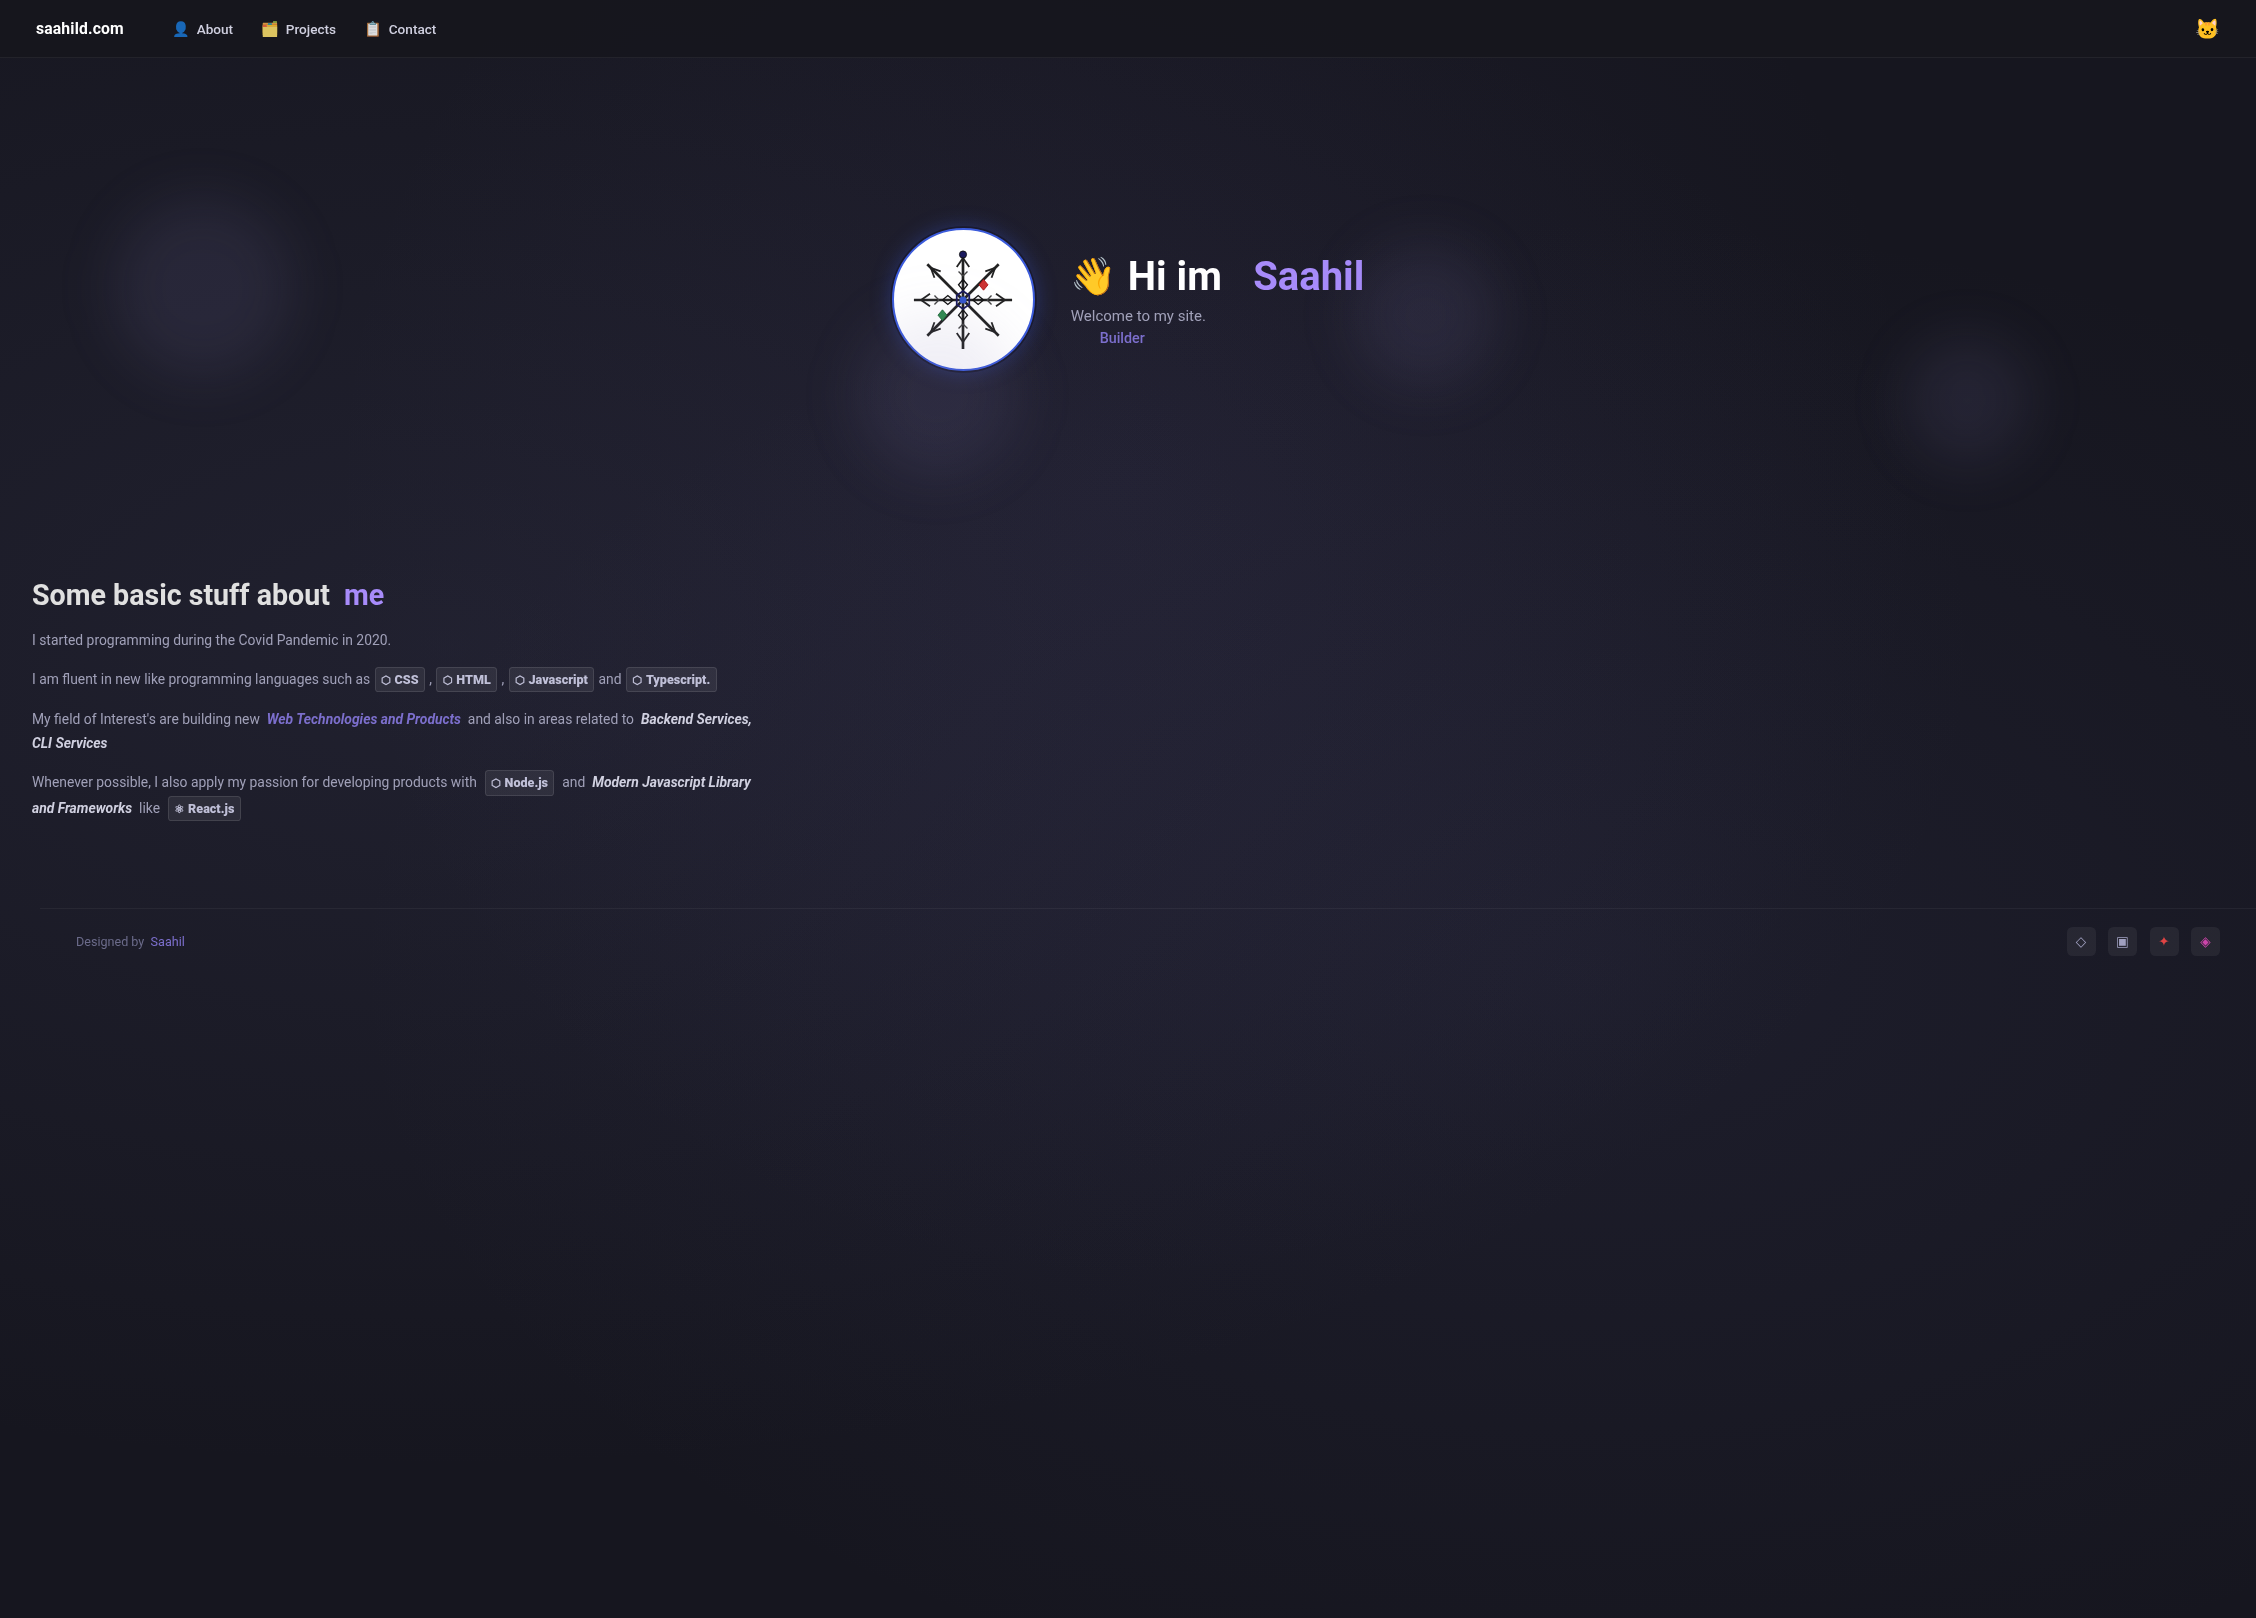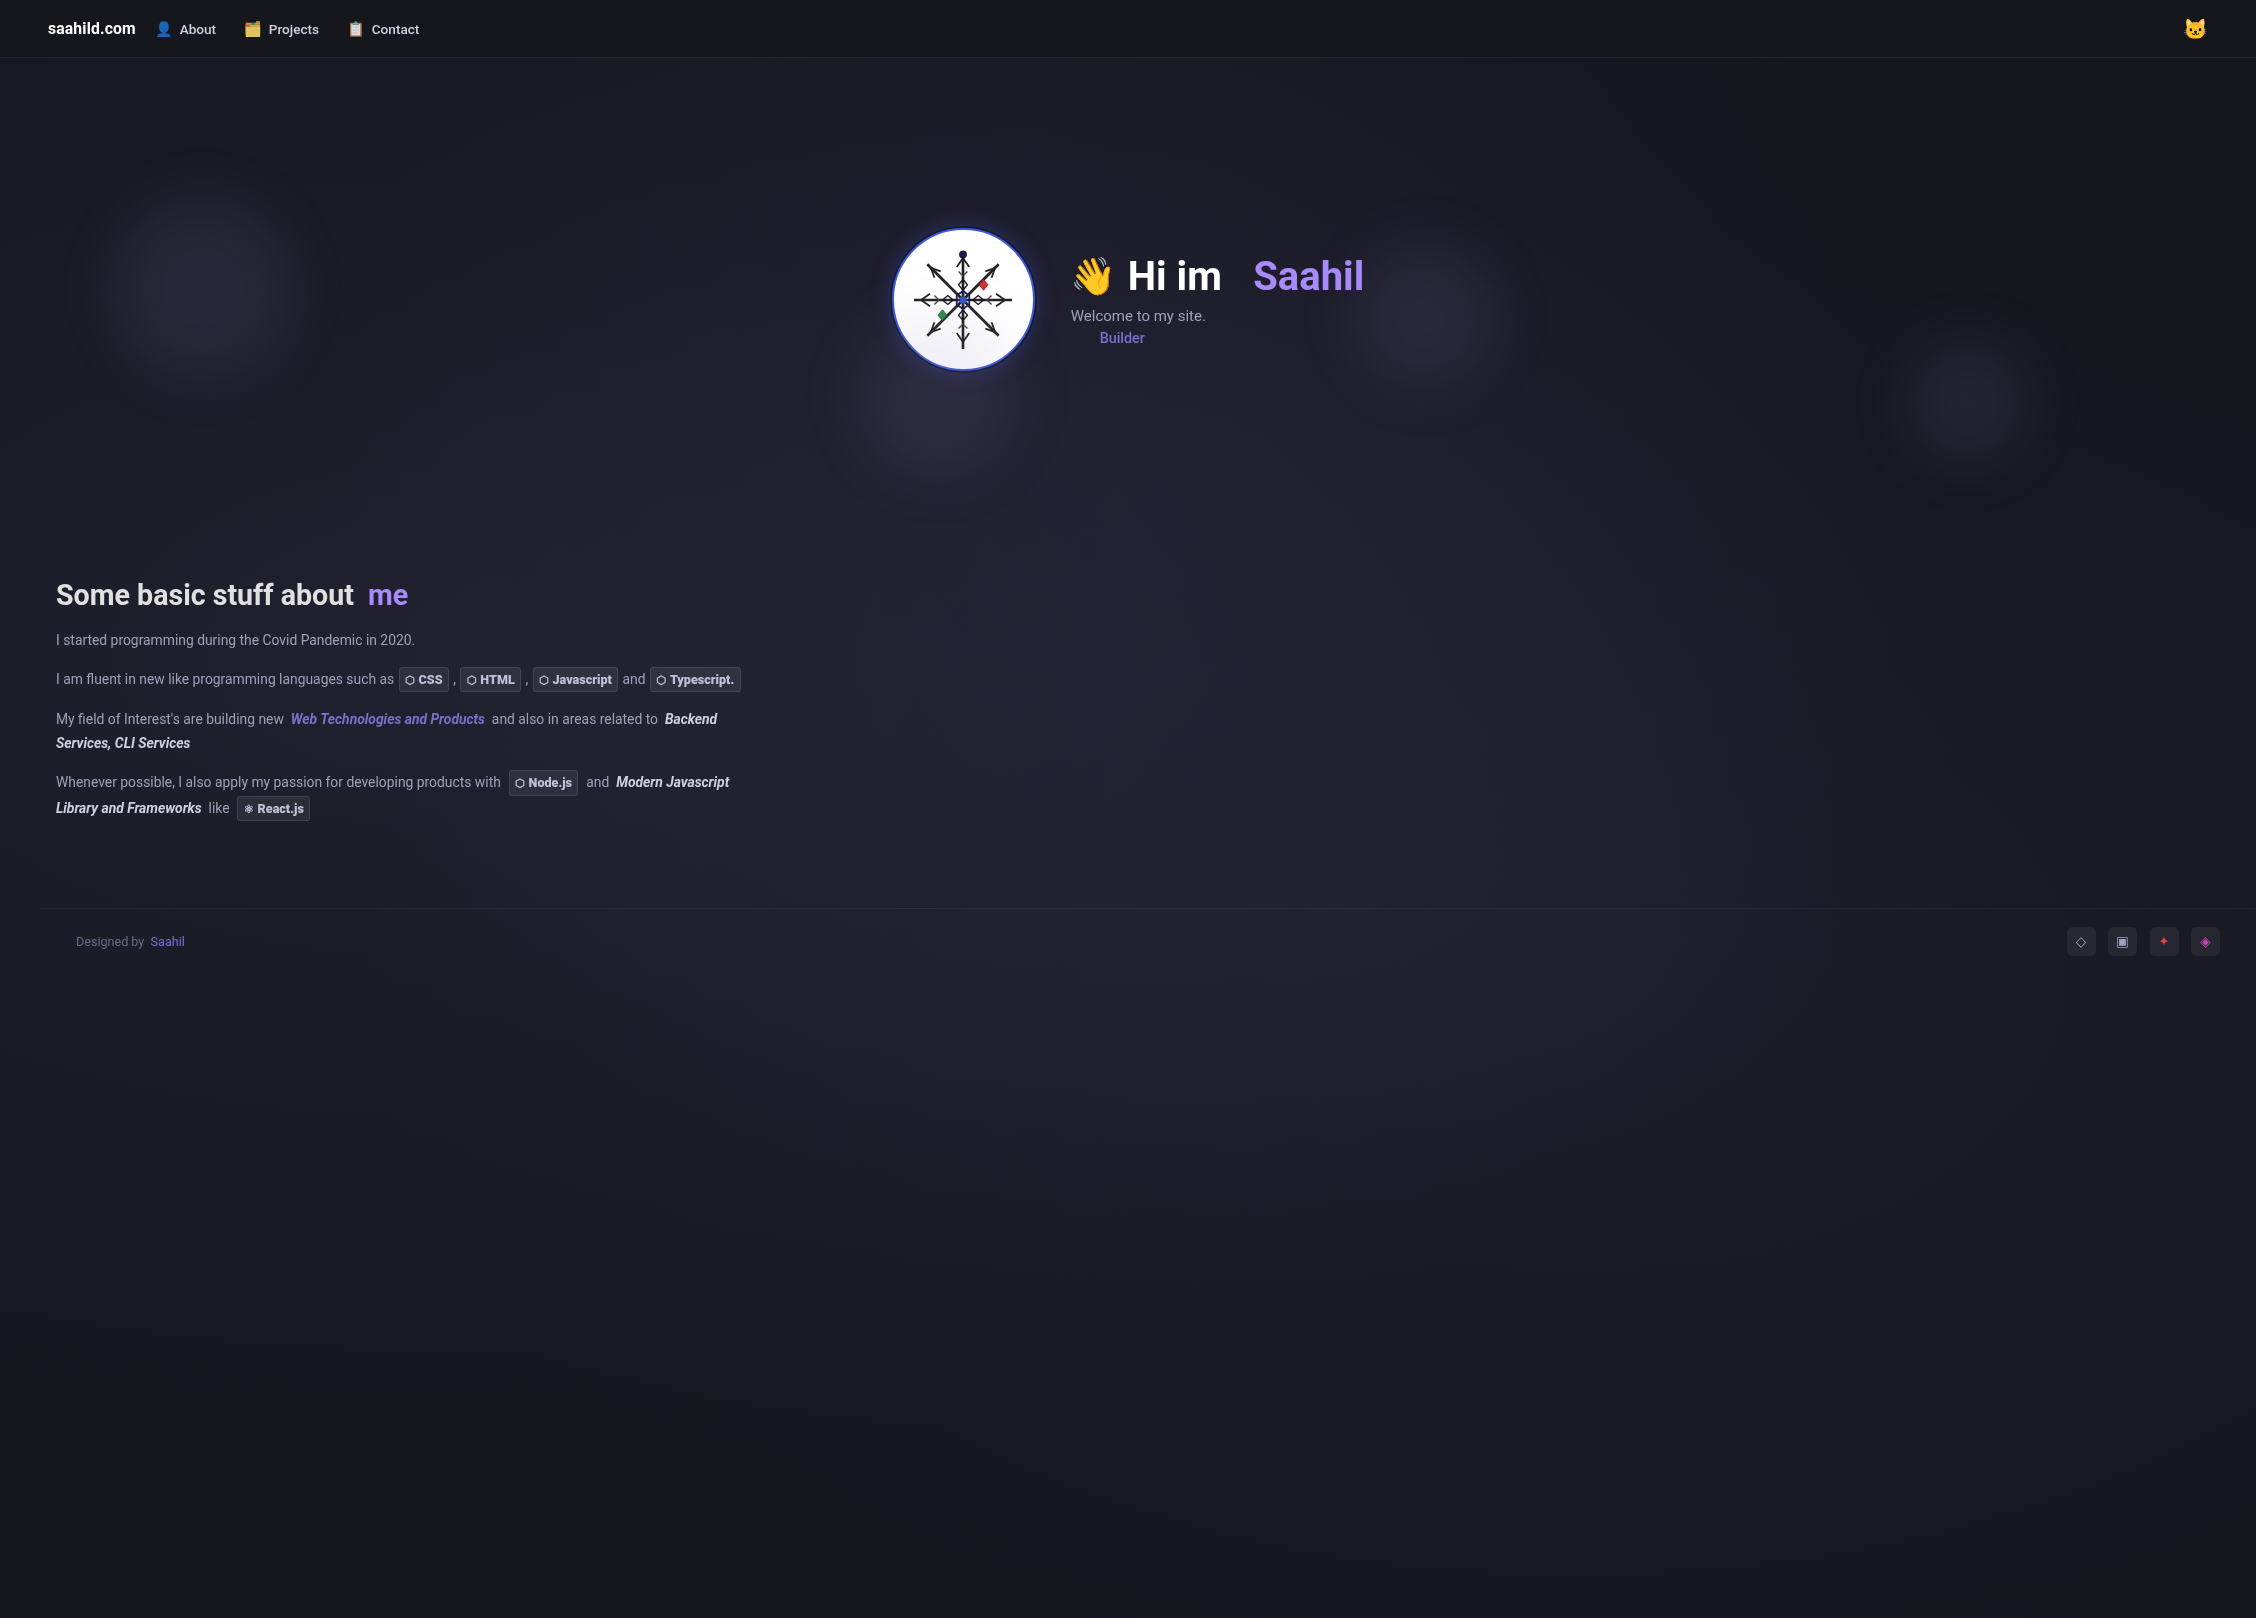"saahild.com" nav { gap: none -> 29px; padding: 0 48px -> 0 36px }
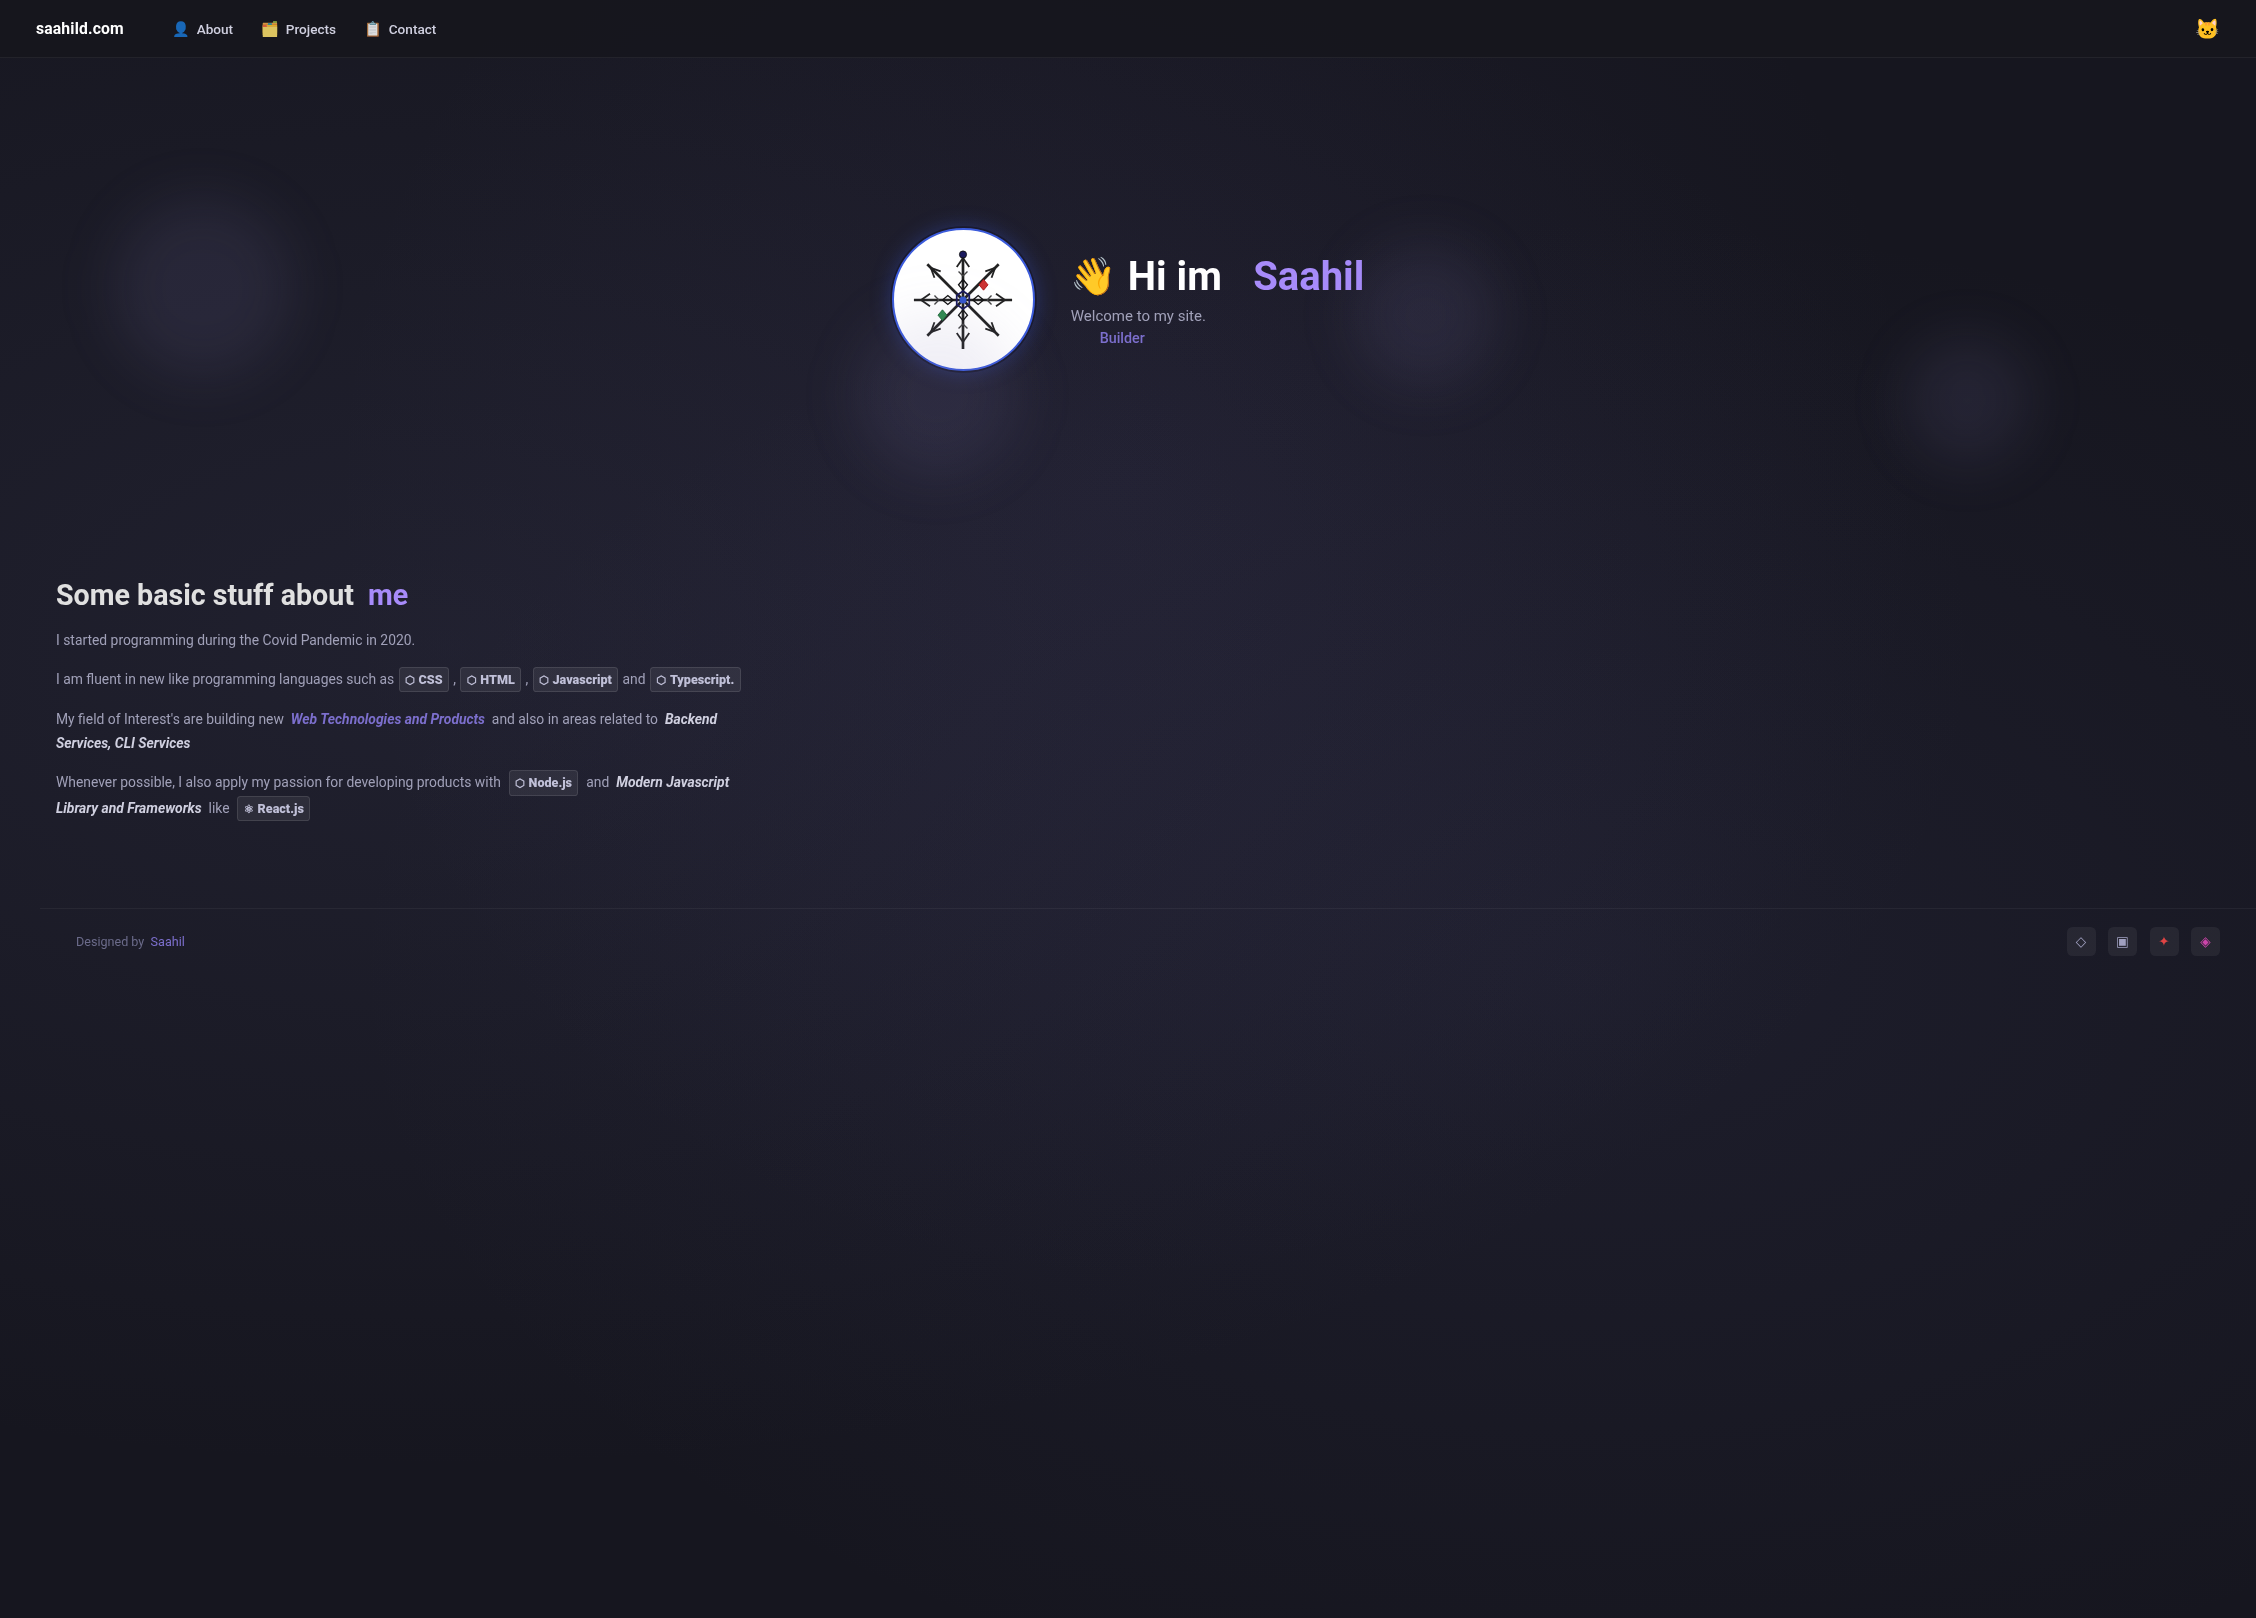"Some basic stuff about me" .about-section { padding: 54px 56px 72px -> 54px 32px 72px }
